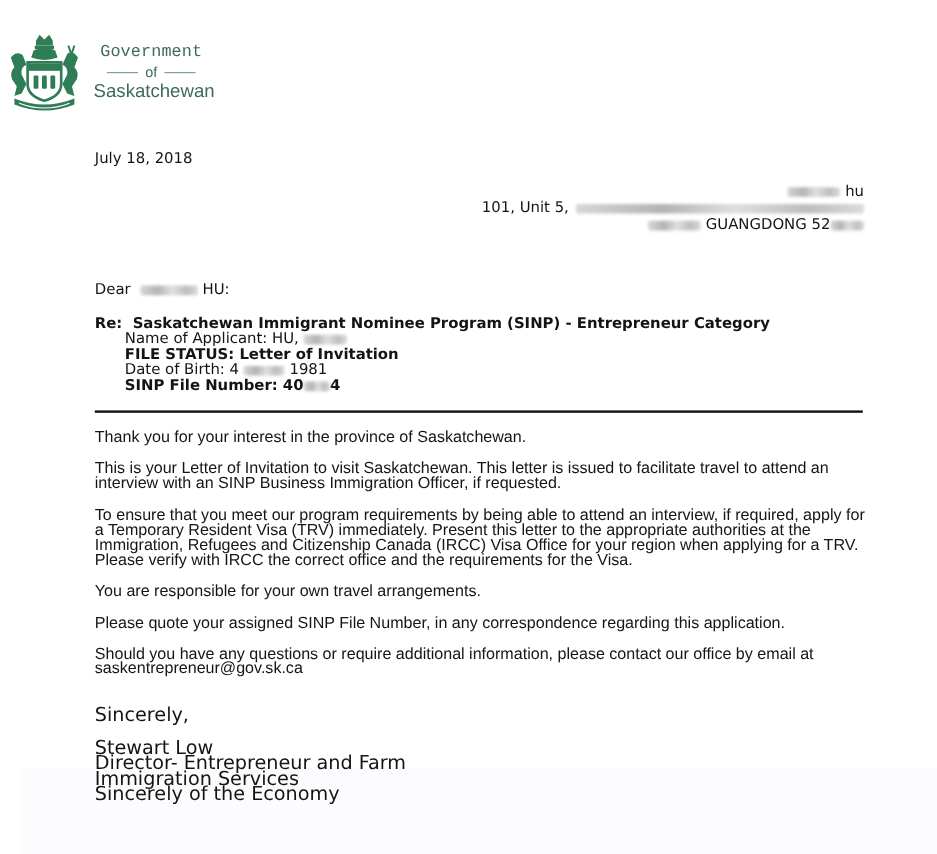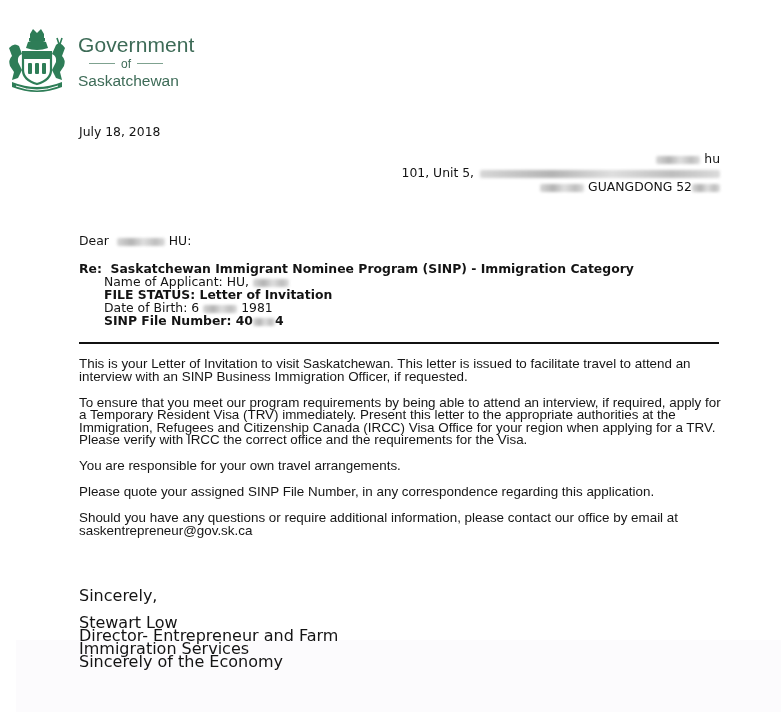"Government" .logo-text .gov { font-family: none -> Liberation Mono, monospace; font-size: 21px -> 14px }
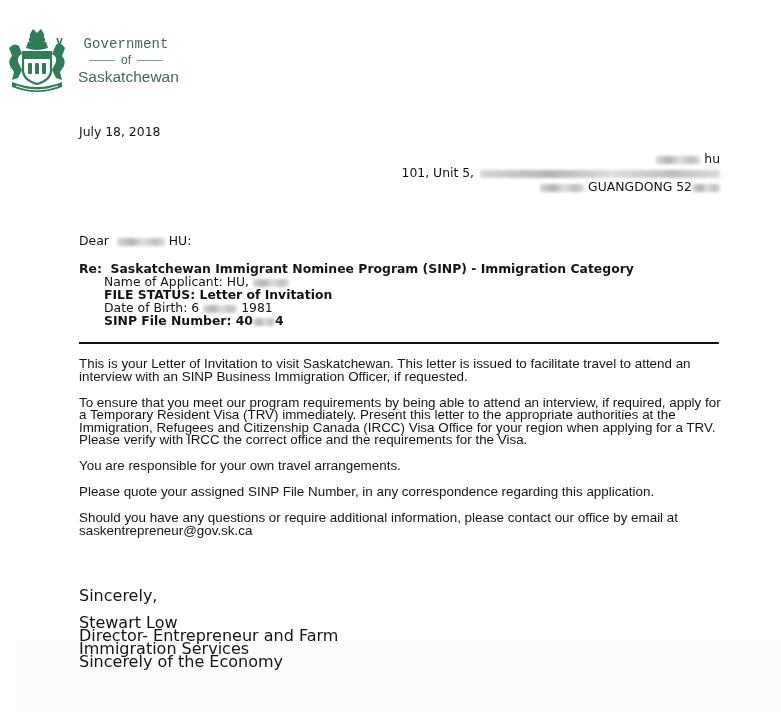"Saskatchewan Immigrant Nominee Program" span { text: Immigration -> Entrepreneur }
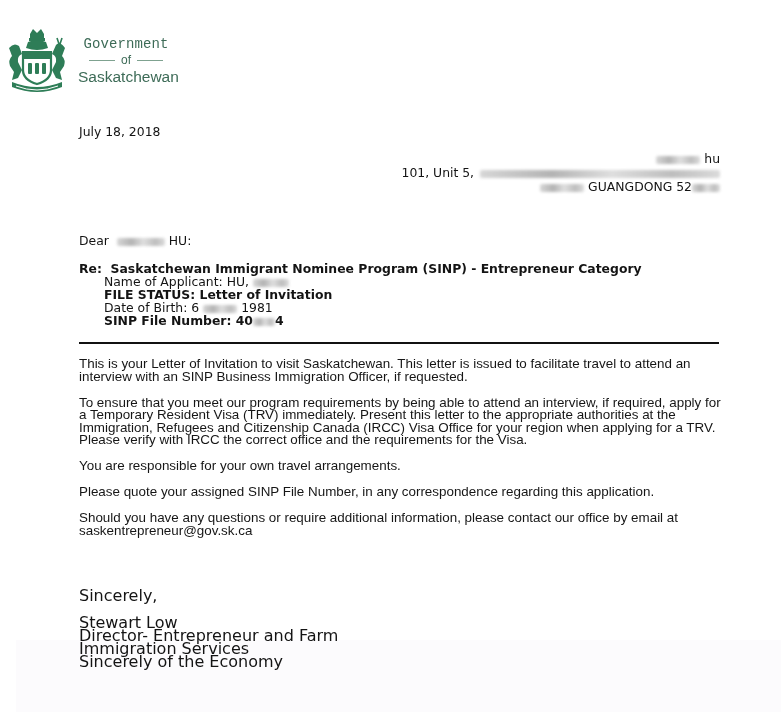"Date of Birth: 6" span { text: 6 -> 4 }
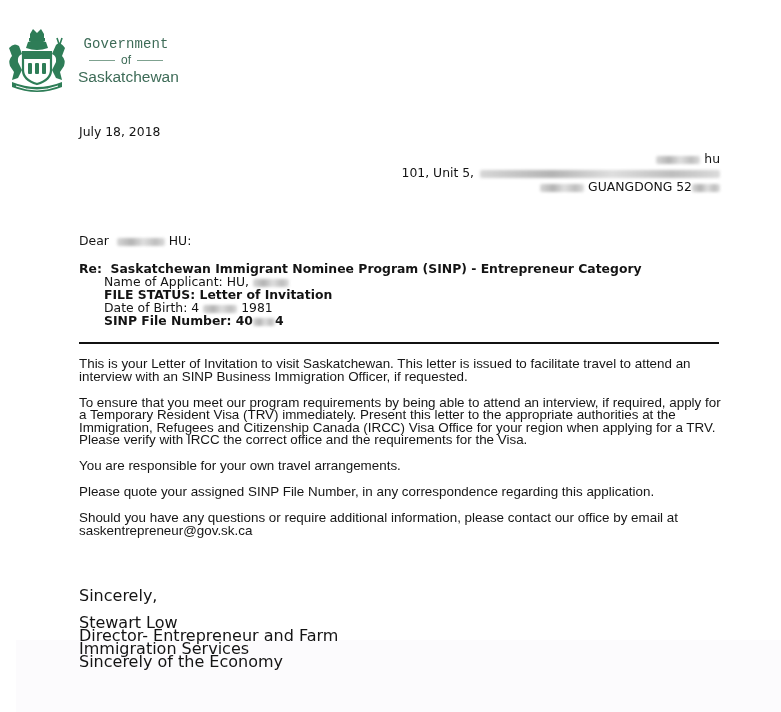"Thank you for your interest" p.p1 { html: none -> <p>Thank you for your interest in the province of Saskatchewan.</p> }
